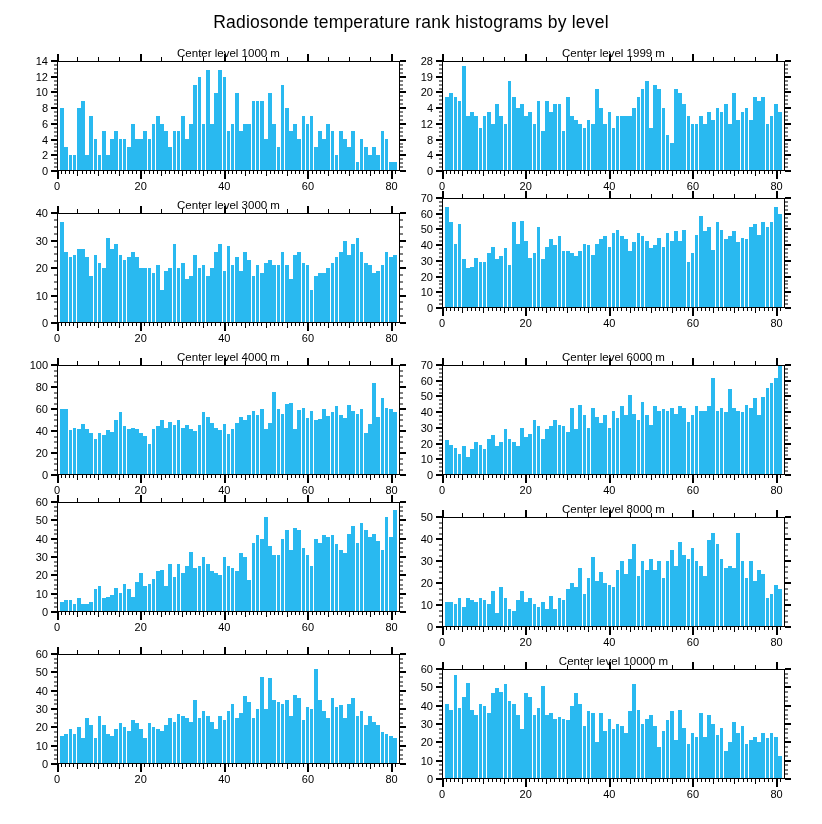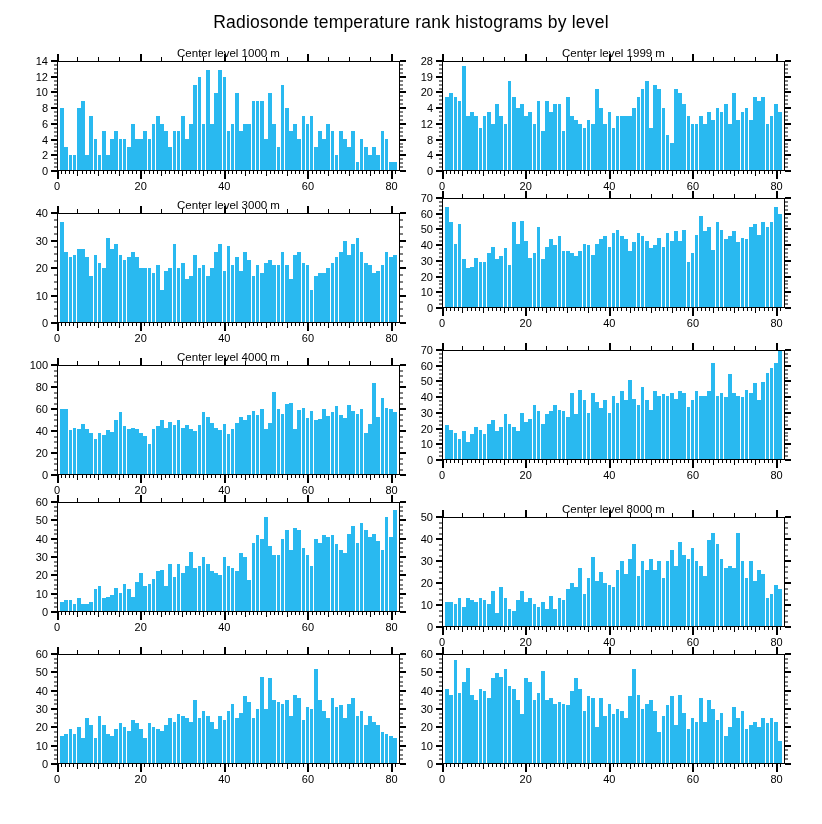"Center level 6000 m" div.panel-title { html: none -> <div>Center level 6000 m</div> }
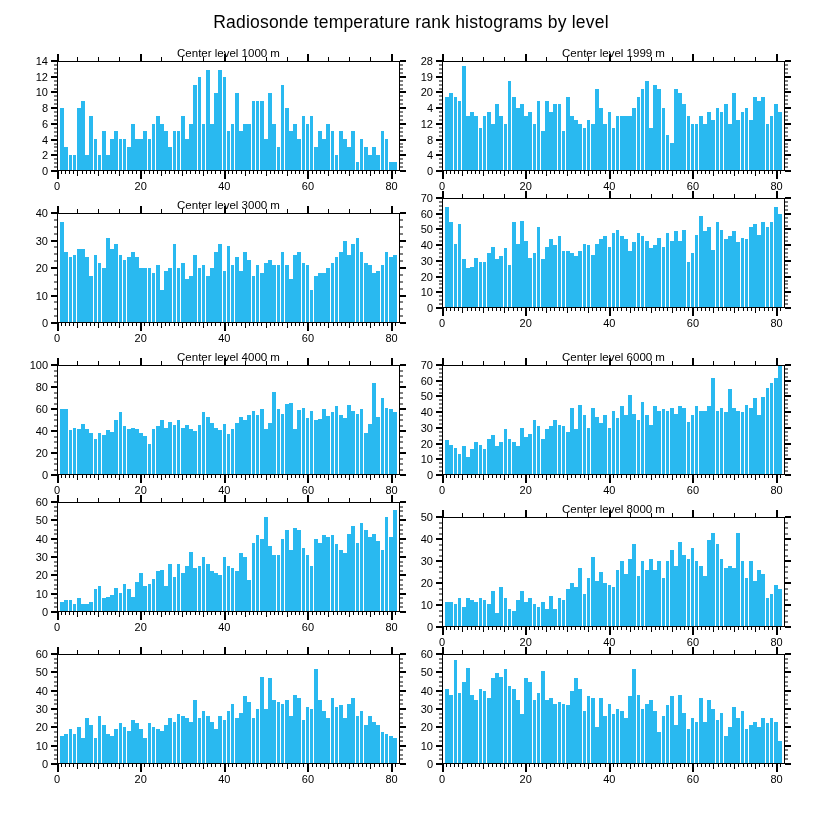"Center level 10000 m" div.panel-title { html: none -> <div>Center level 10000 m</div> }
